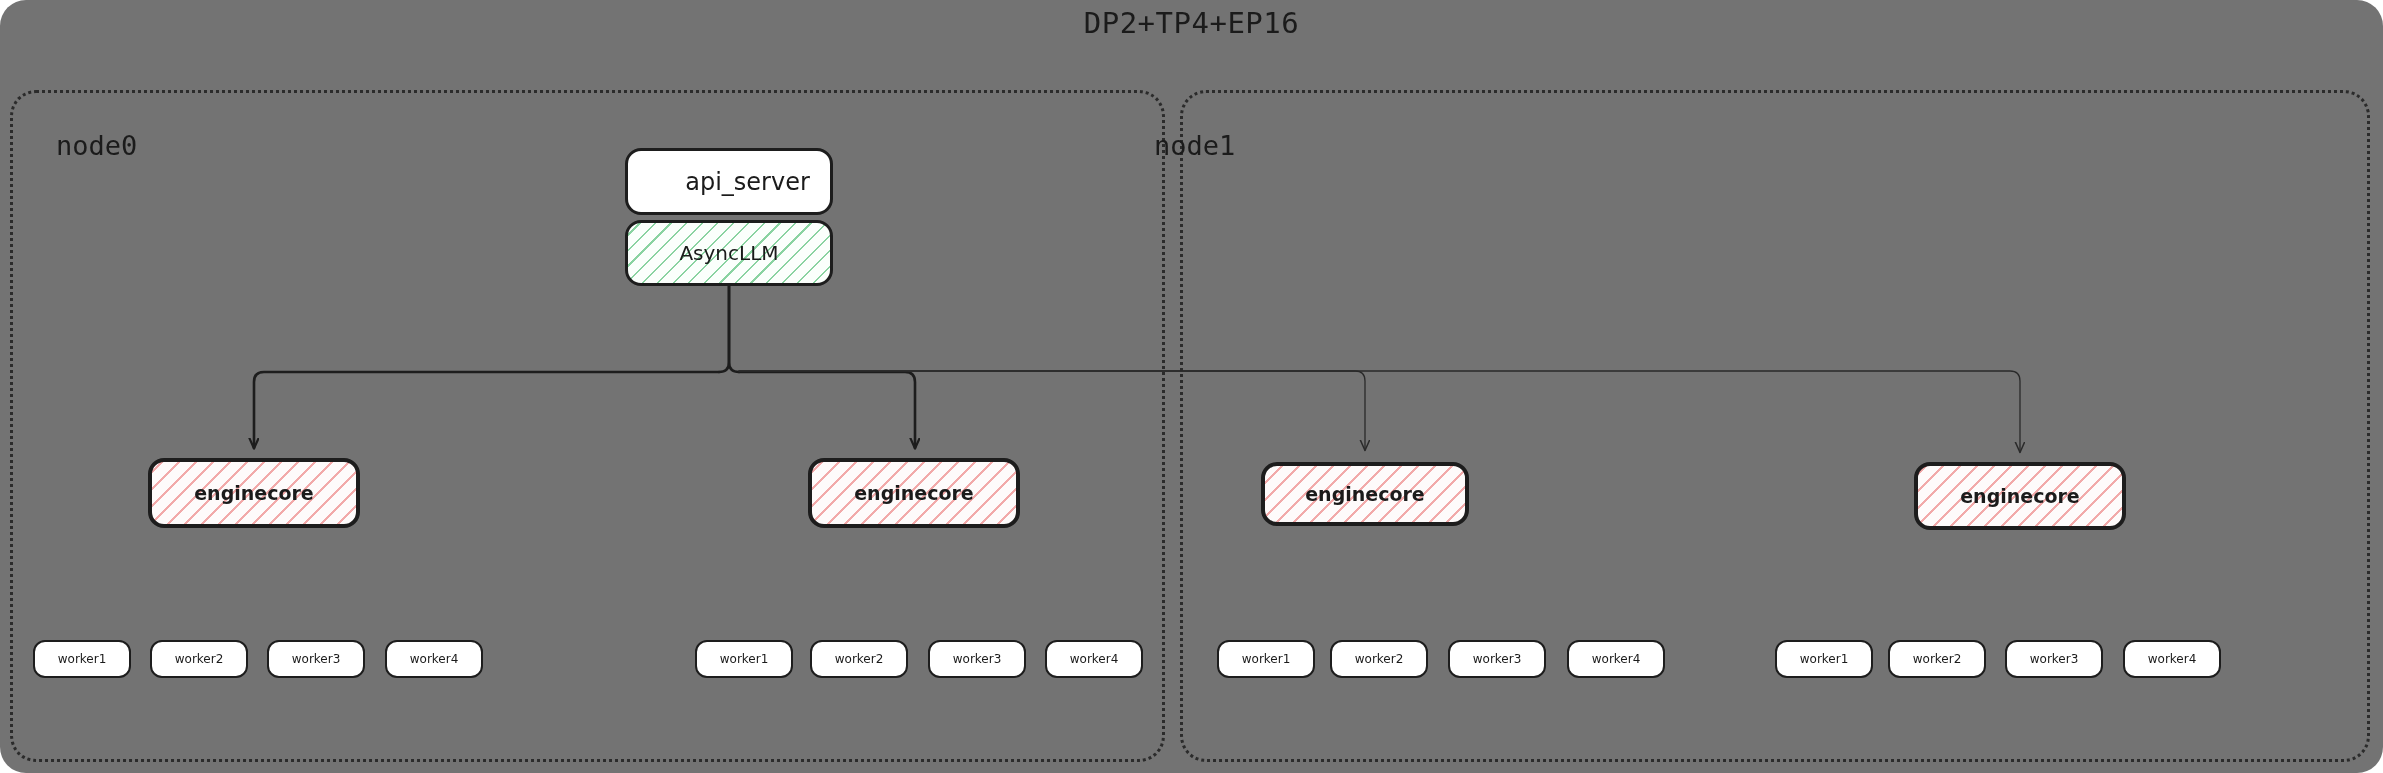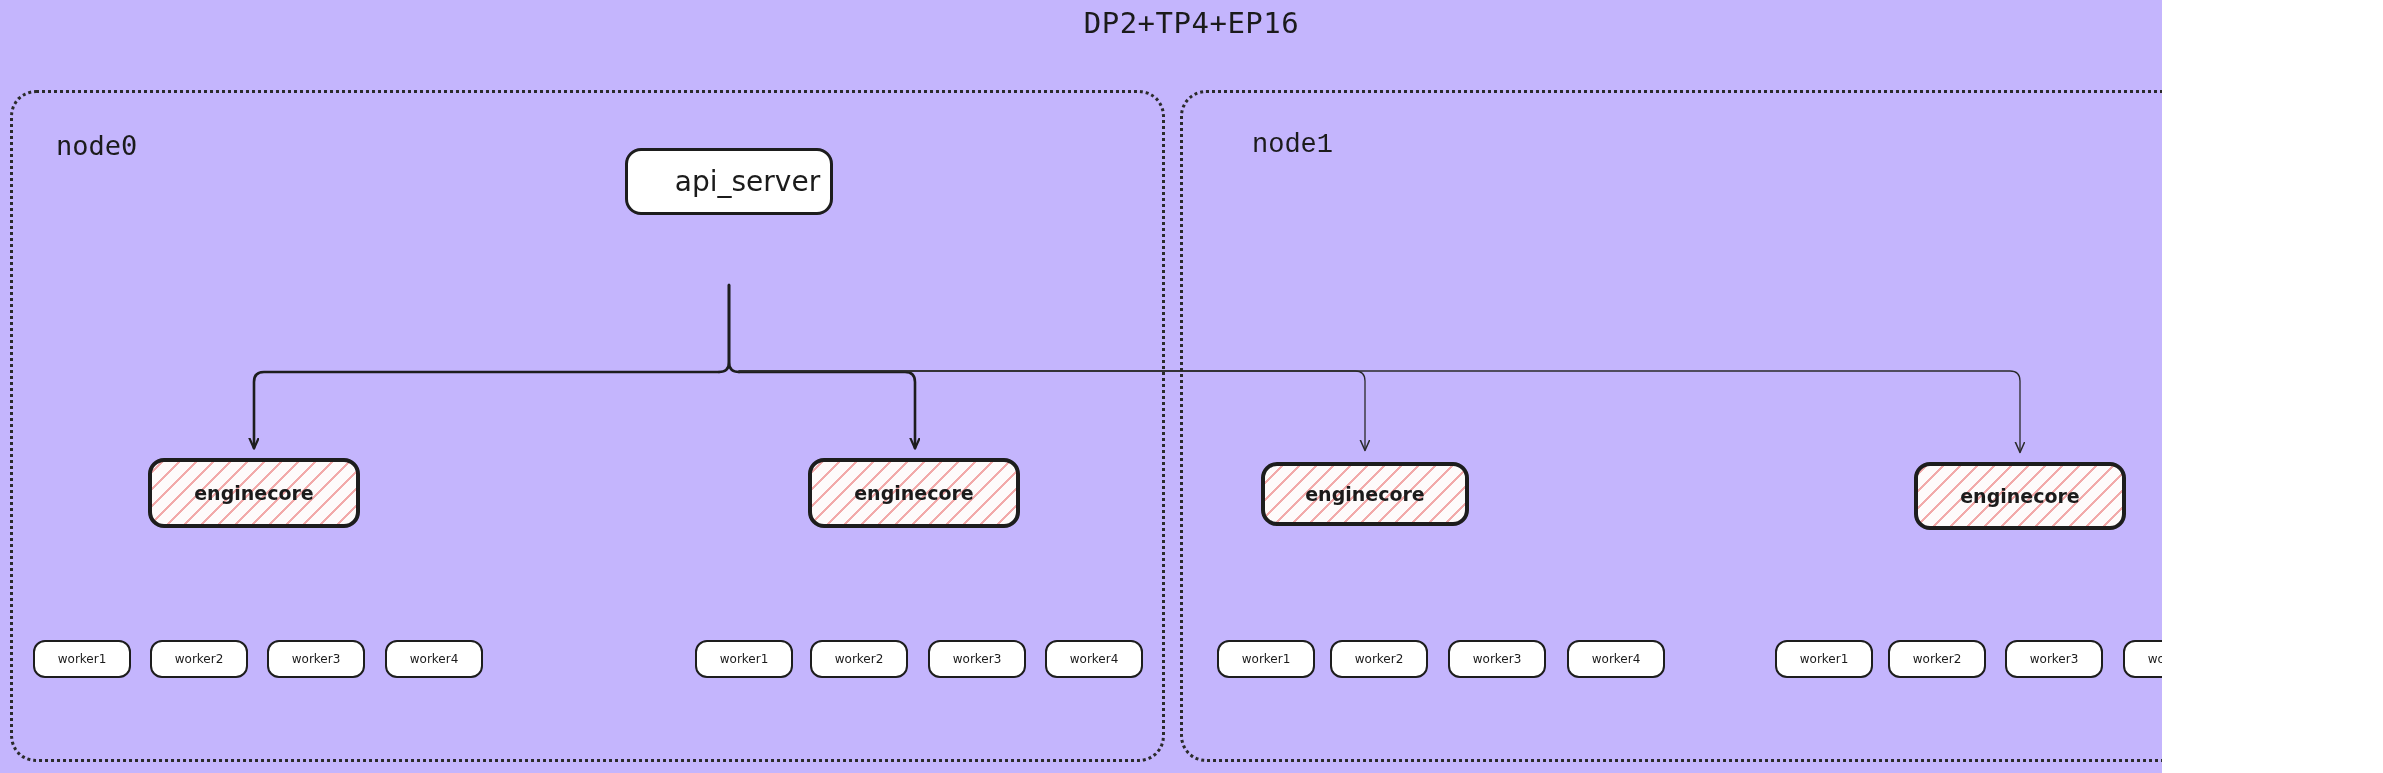"DP2+TP4+EP16" #canvas { background: #c4b5fd -> #737373; border-radius: none -> 26px; width: 2162px -> 2383px }
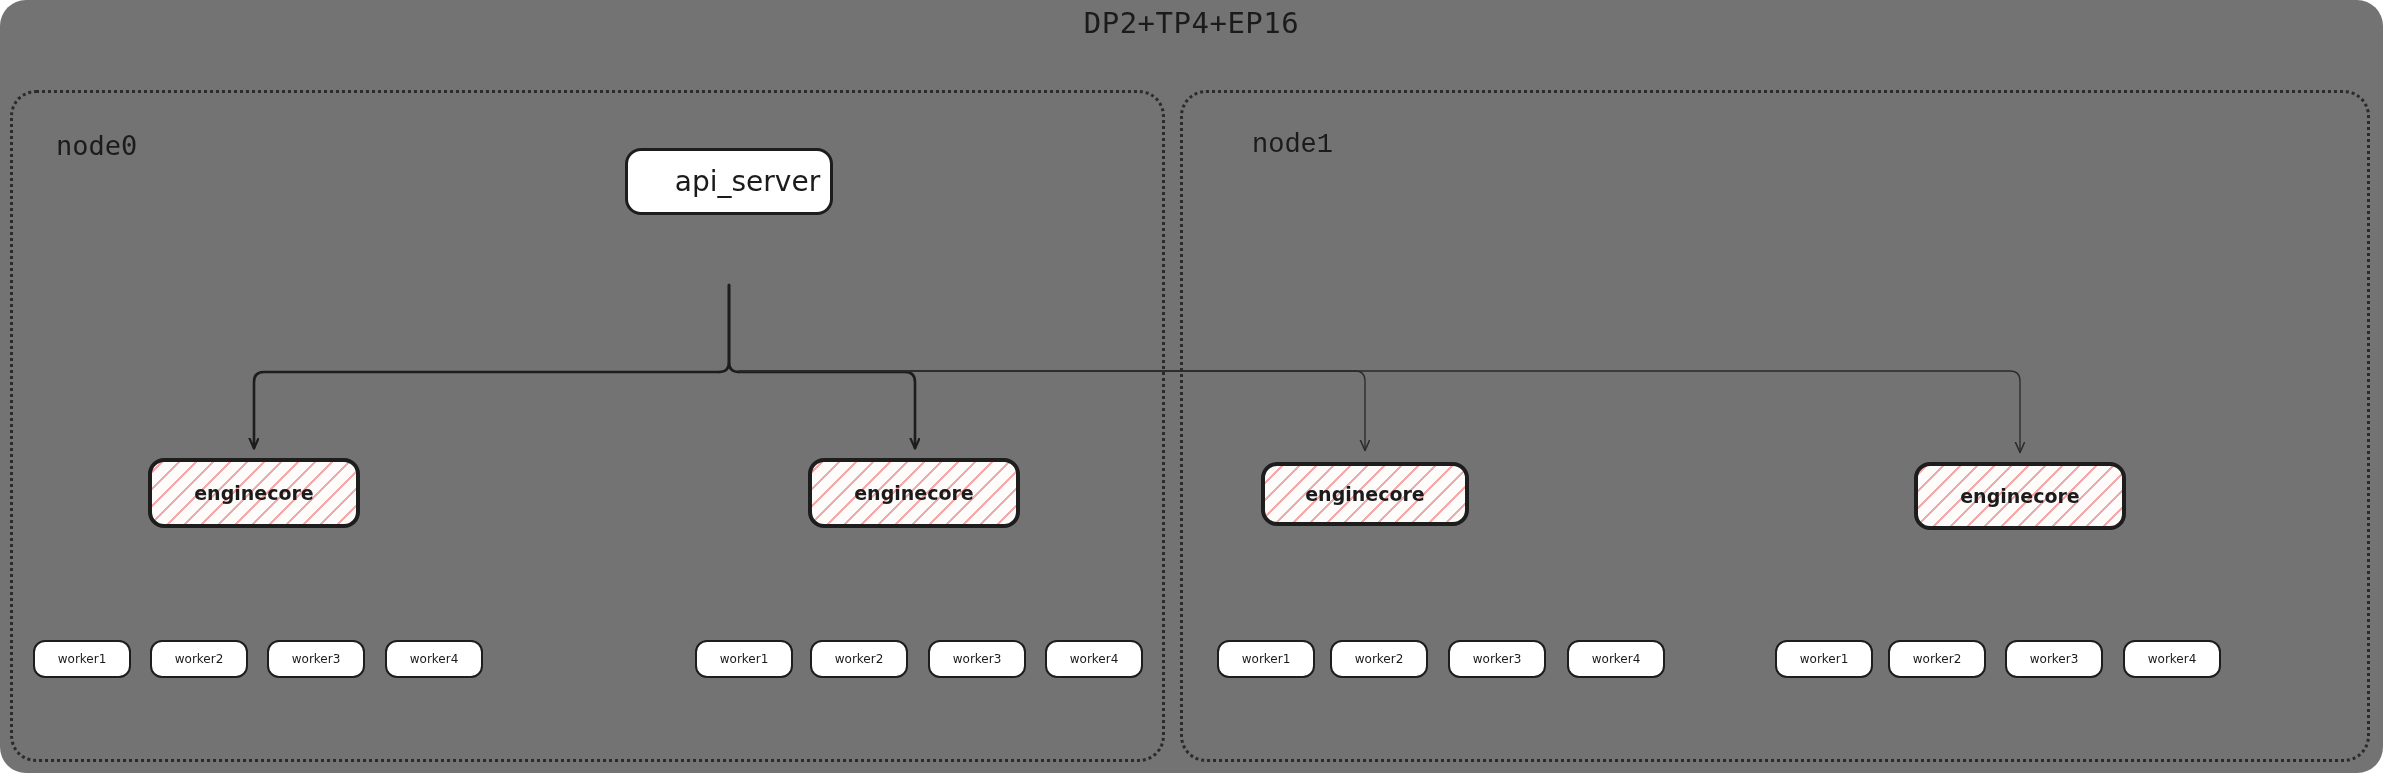"node1" div.node-label { font-family: Liberation Mono, monospace -> none; left: 1252px -> 1154px }
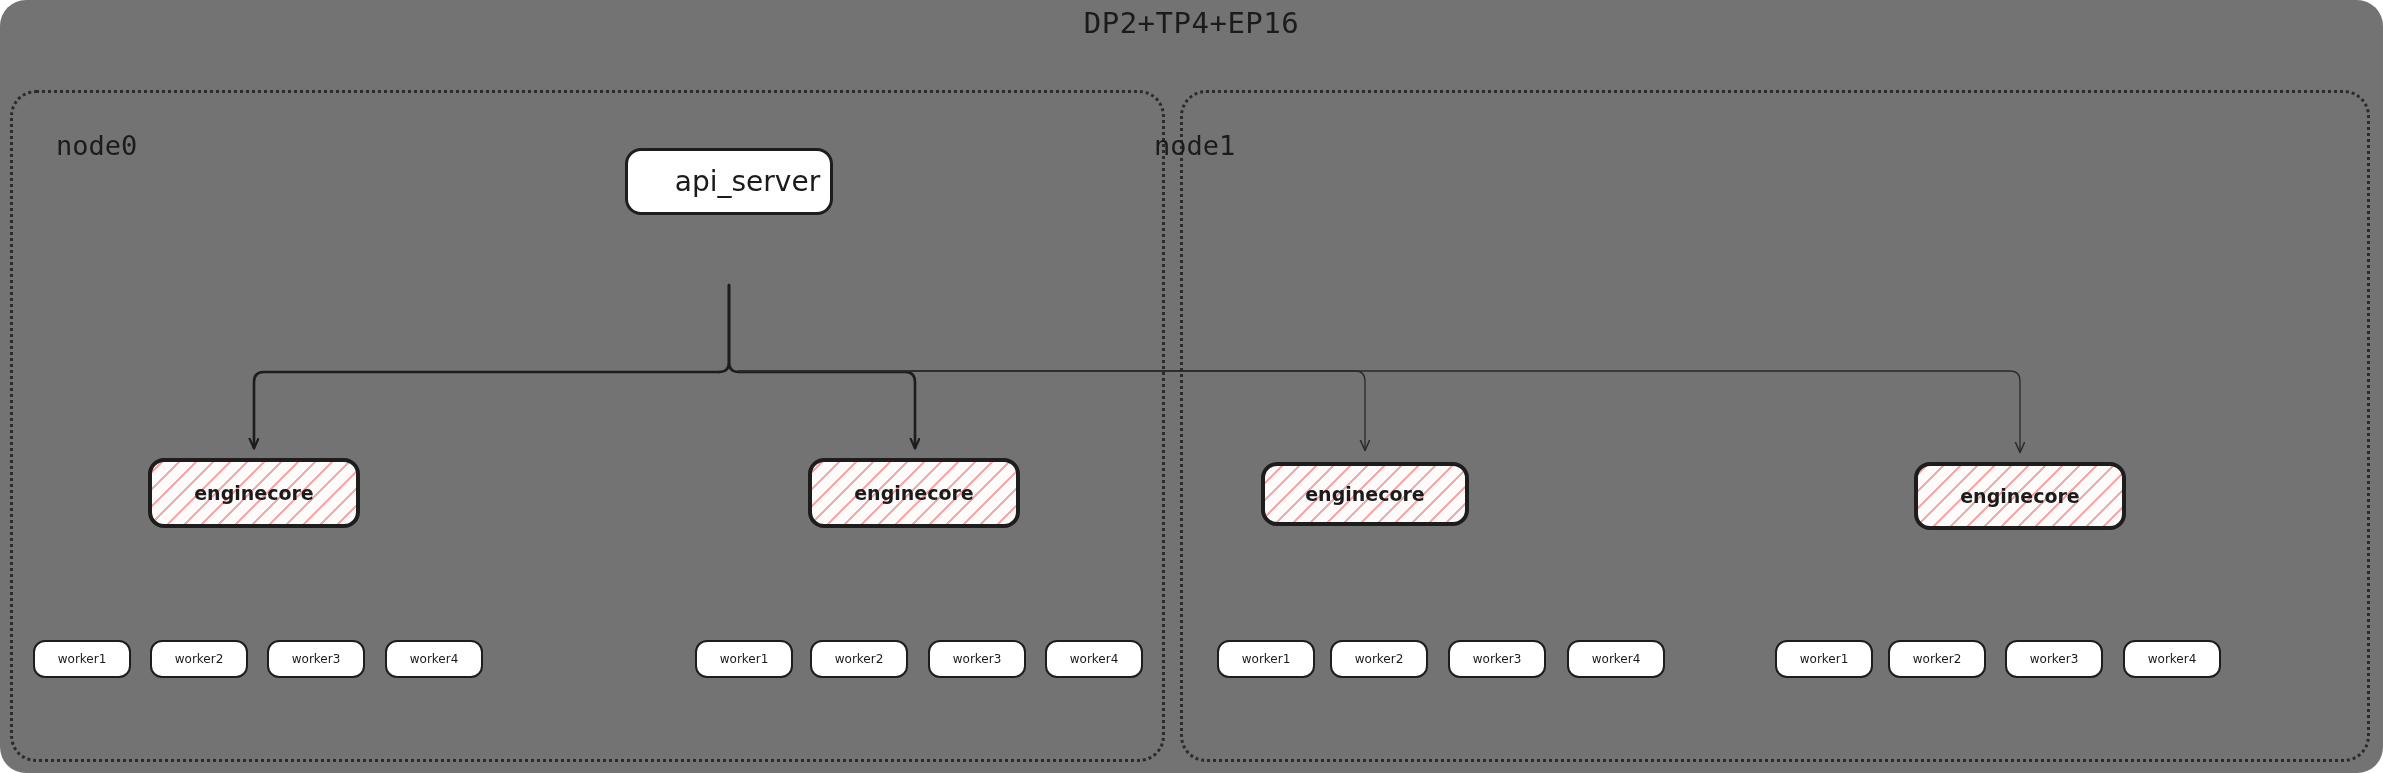"api_server" .api-shape { font-size: 28px -> 24px }
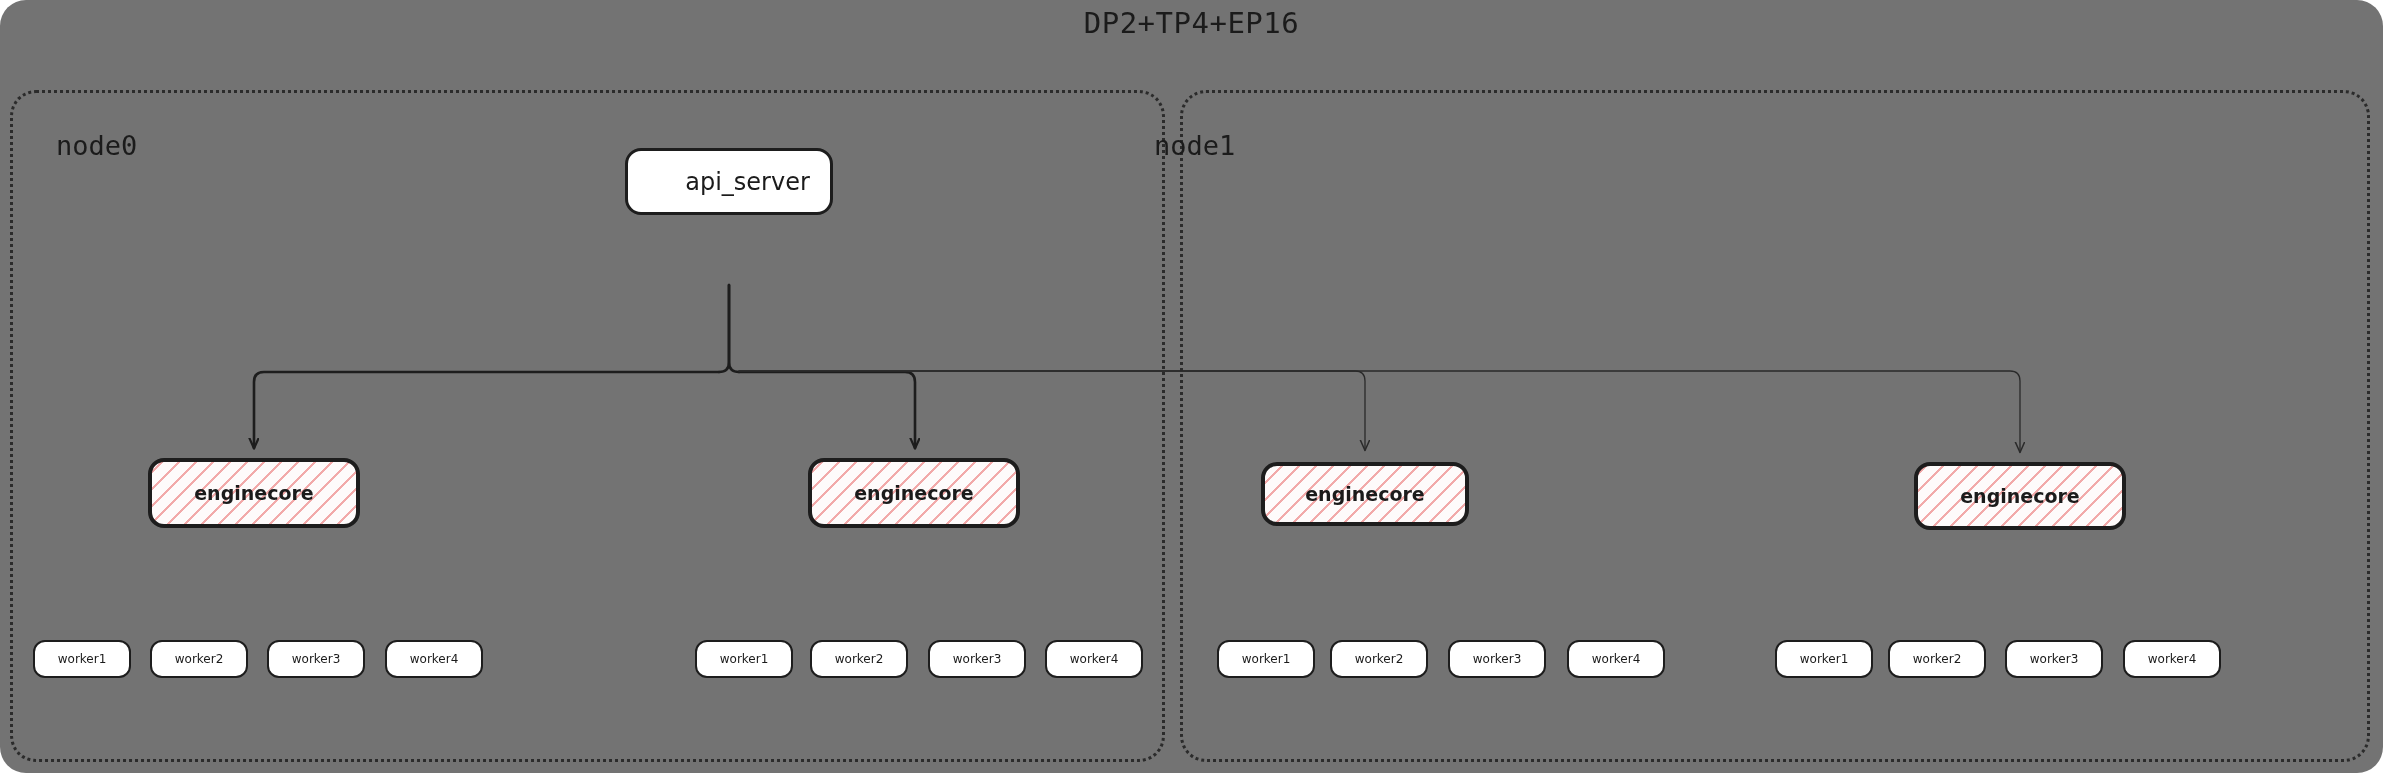"AsyncLLM" div.shape { html: none -> <div> <span>AsyncLLM</span> </div> }
